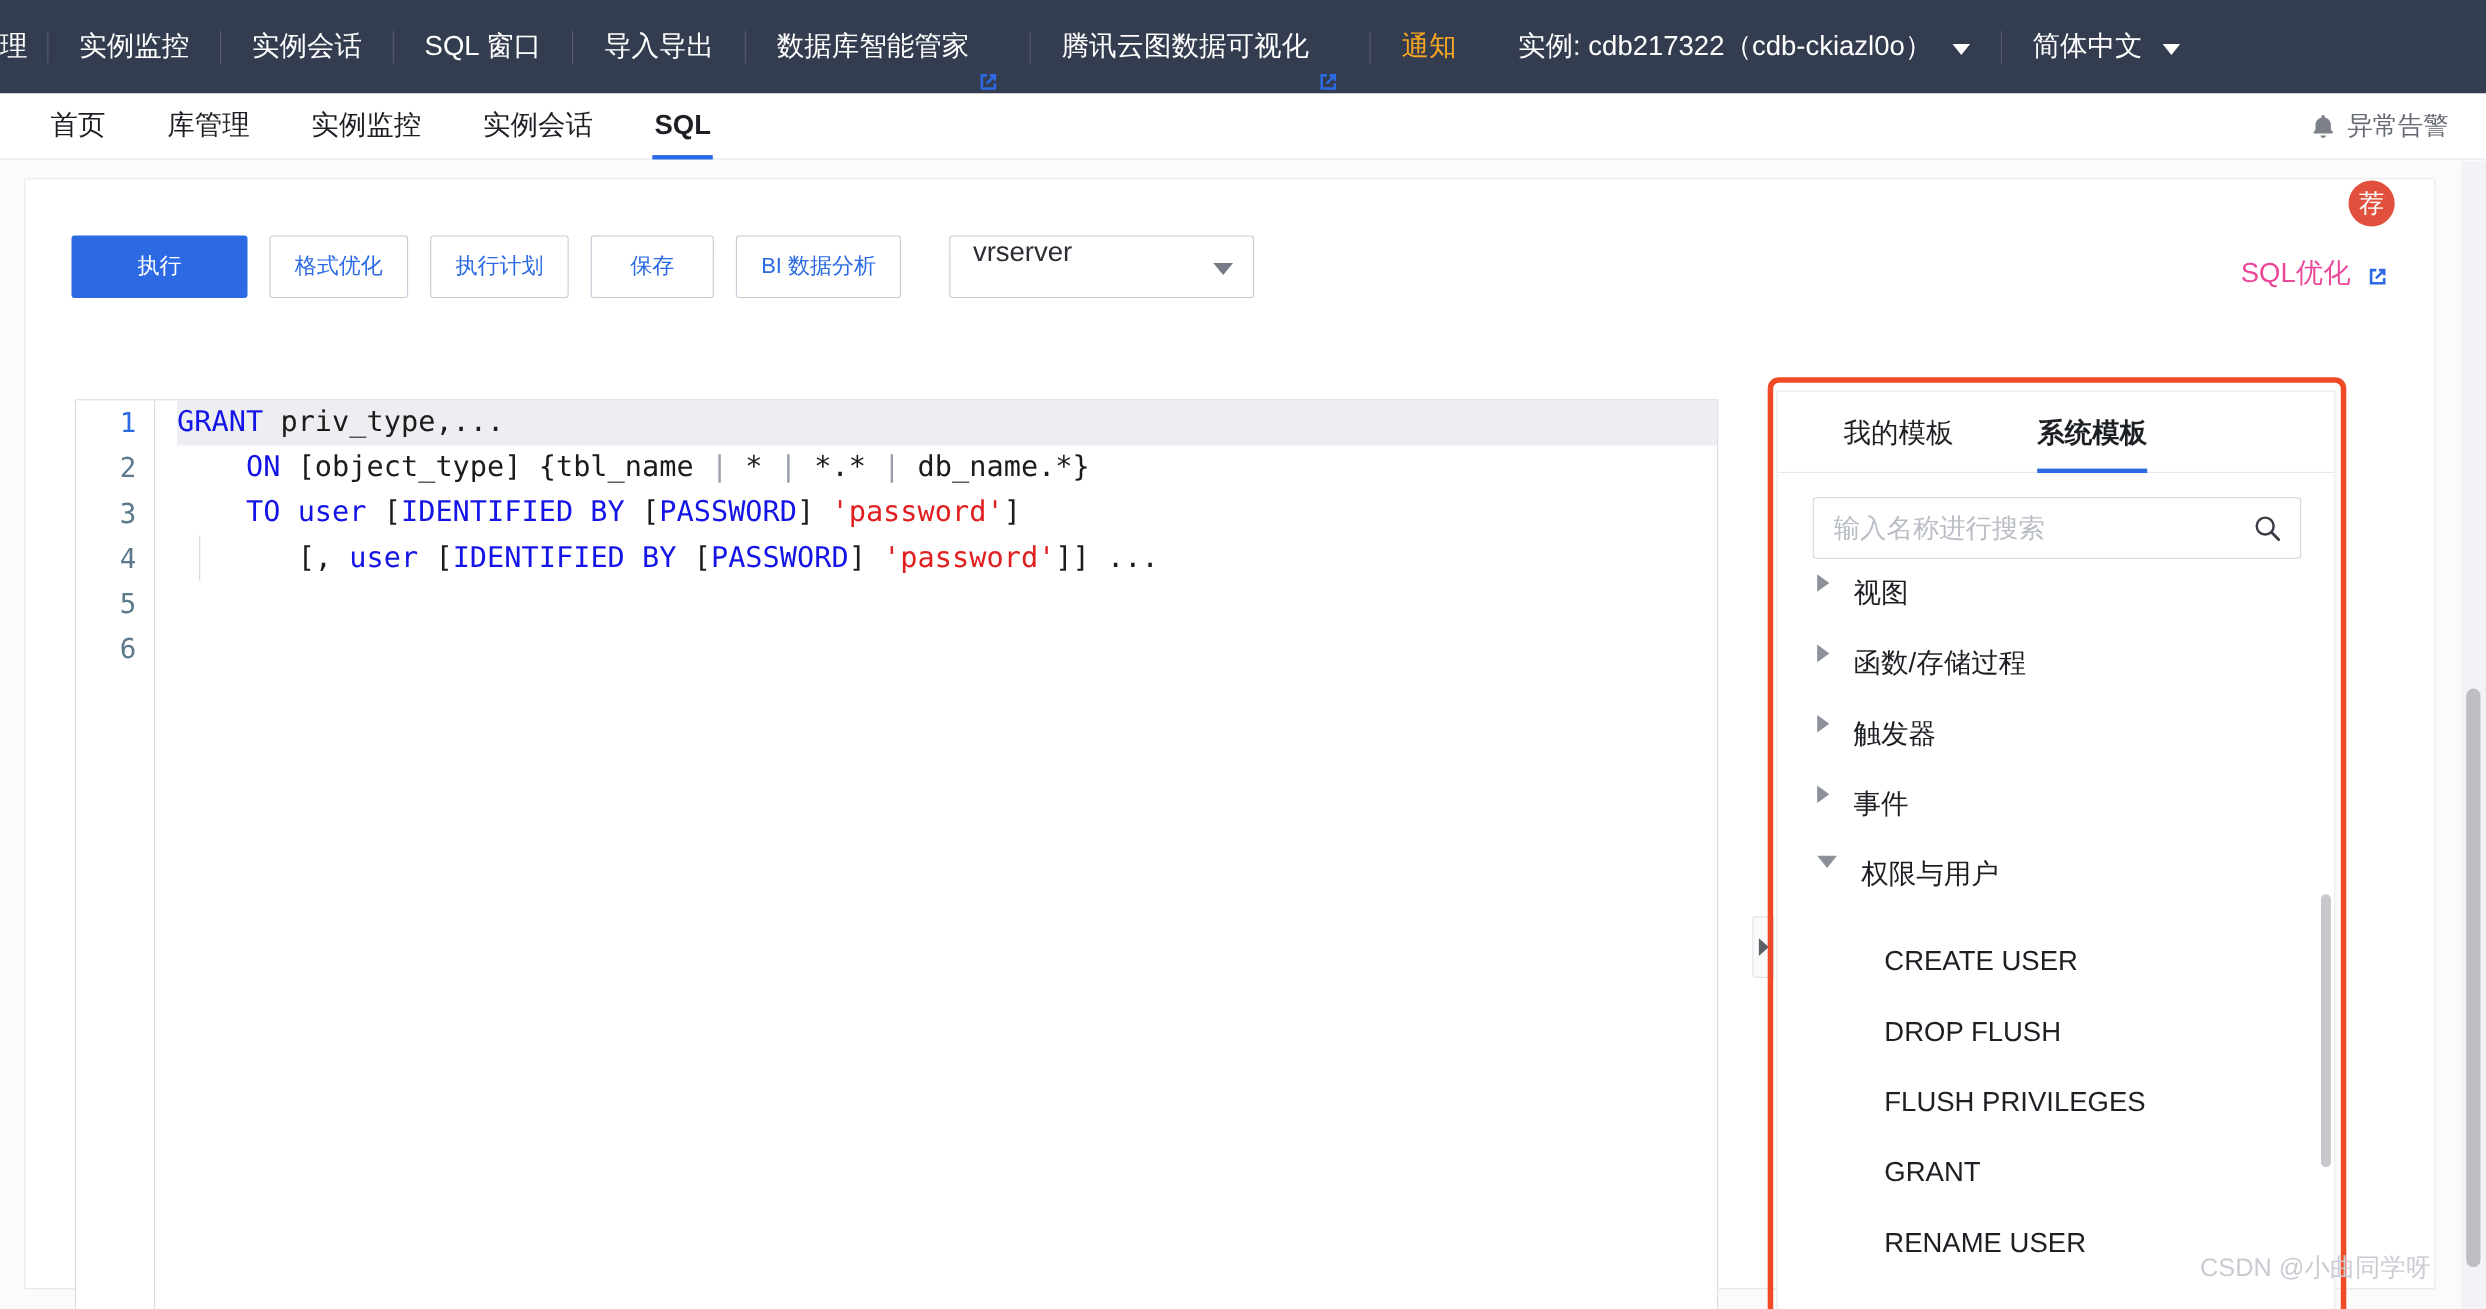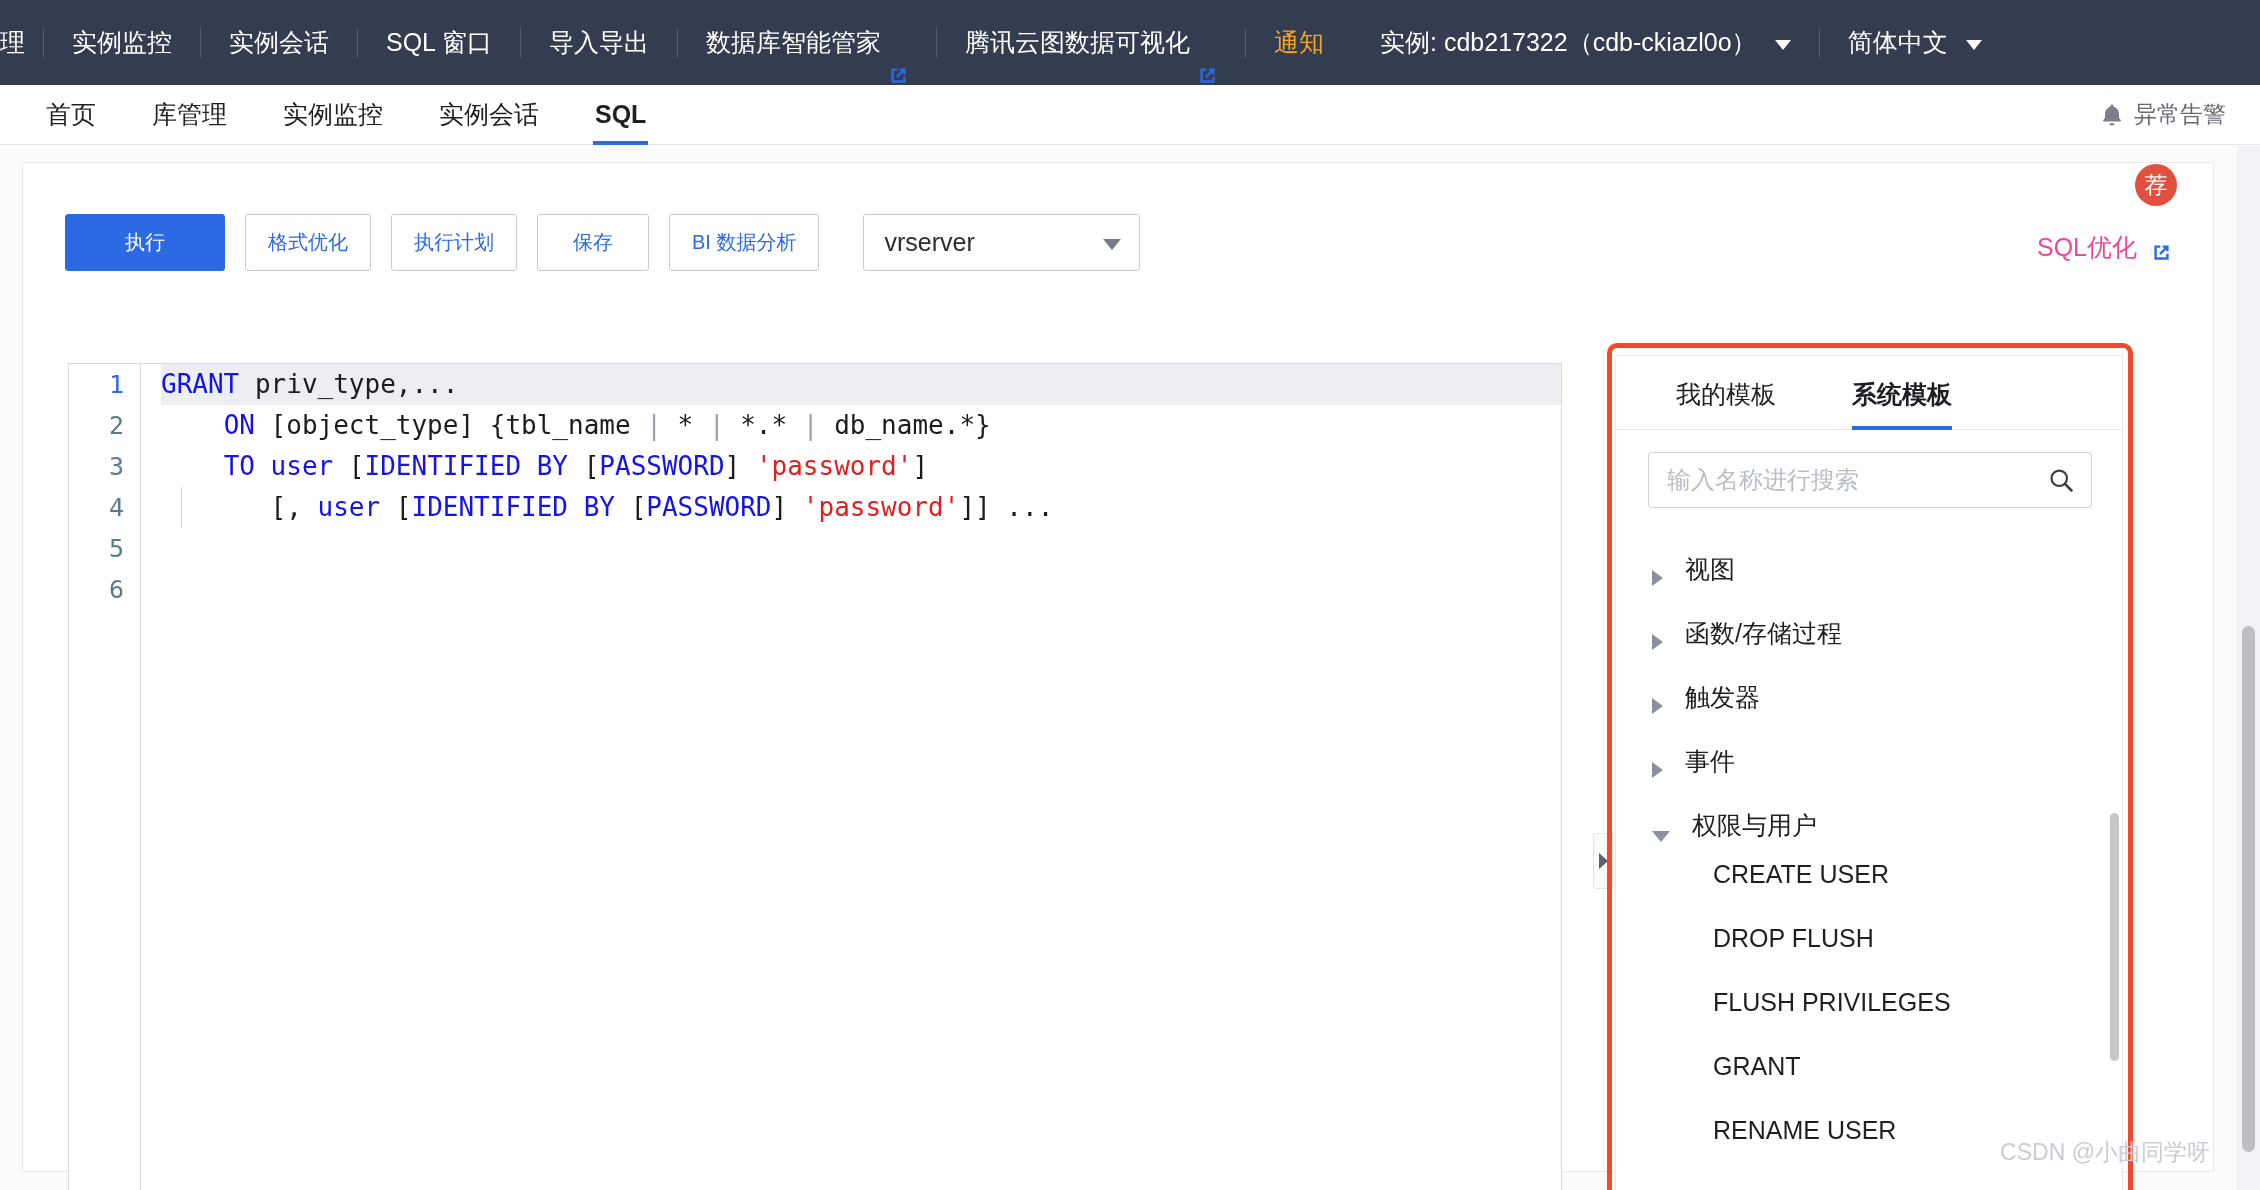"vrserver" #db-select { align-items: center -> none }
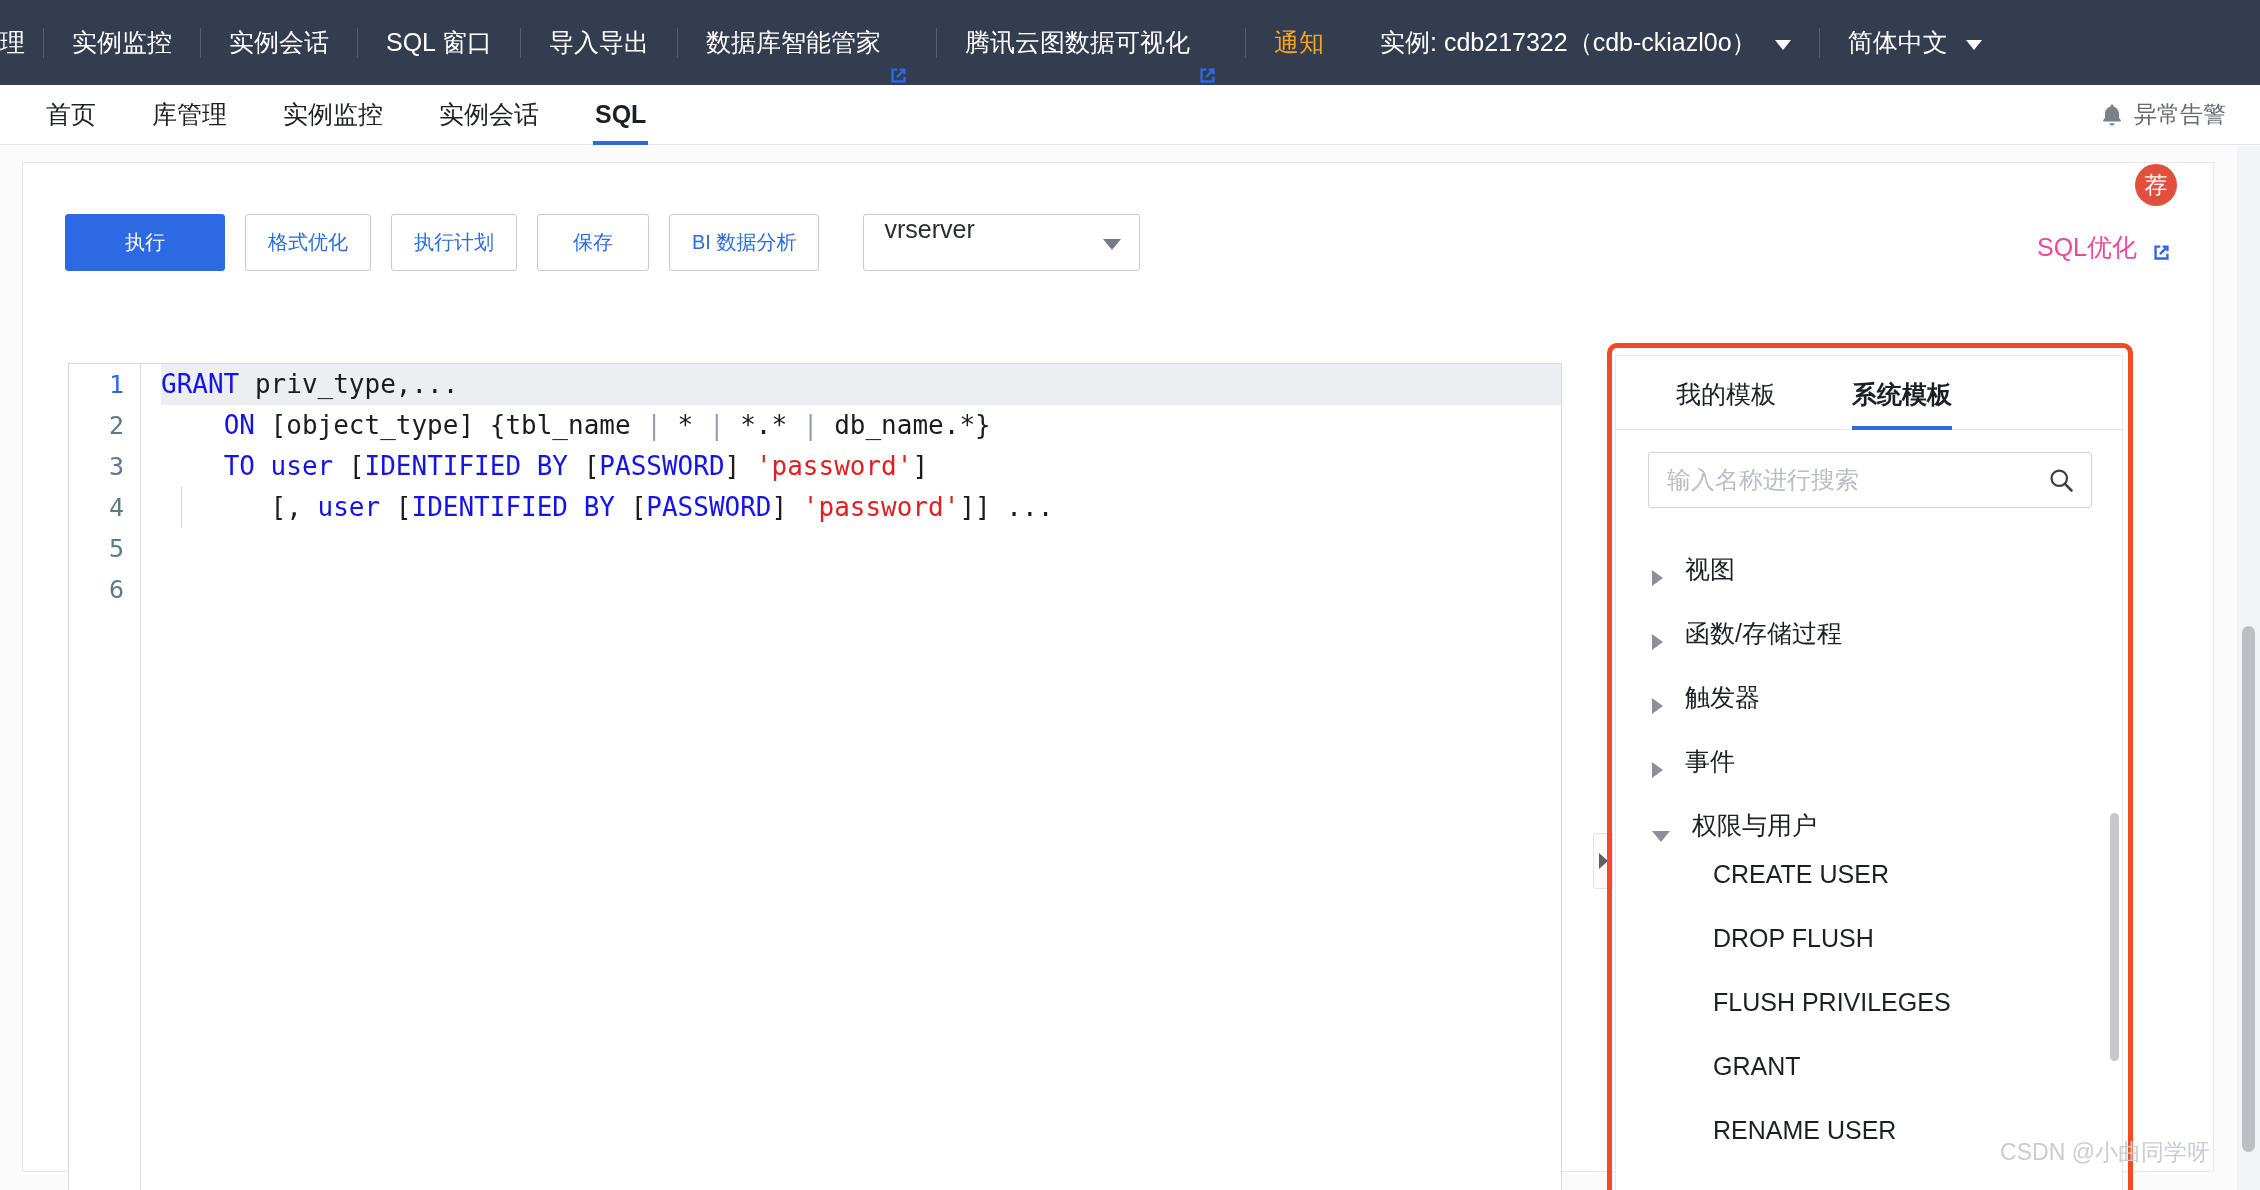"视图" .tree-node { align-items: flex-end -> flex-start }
